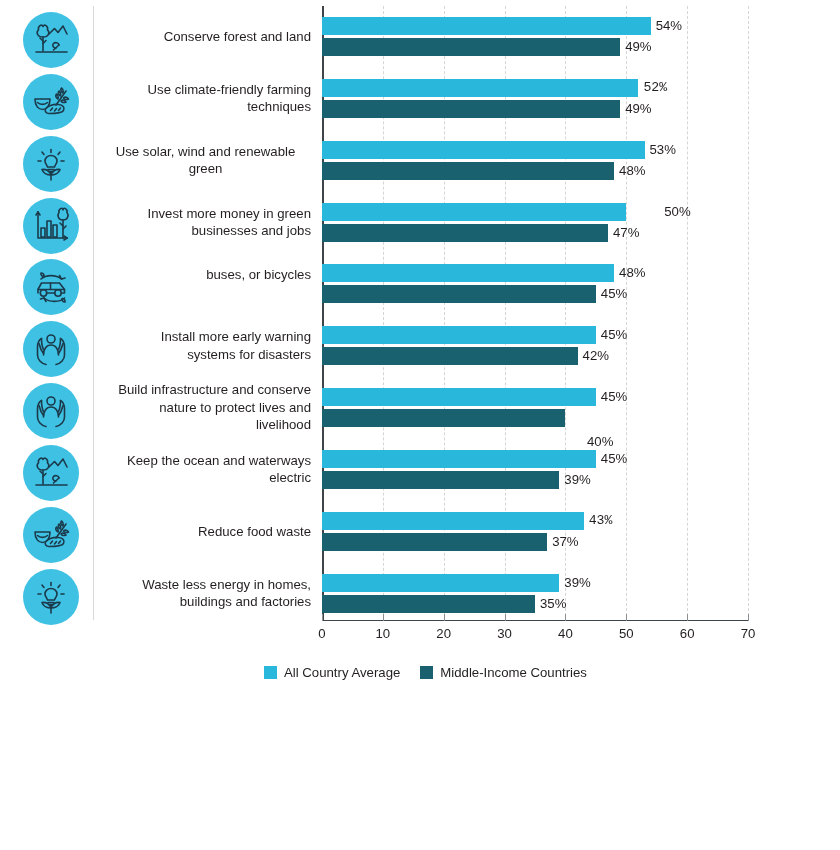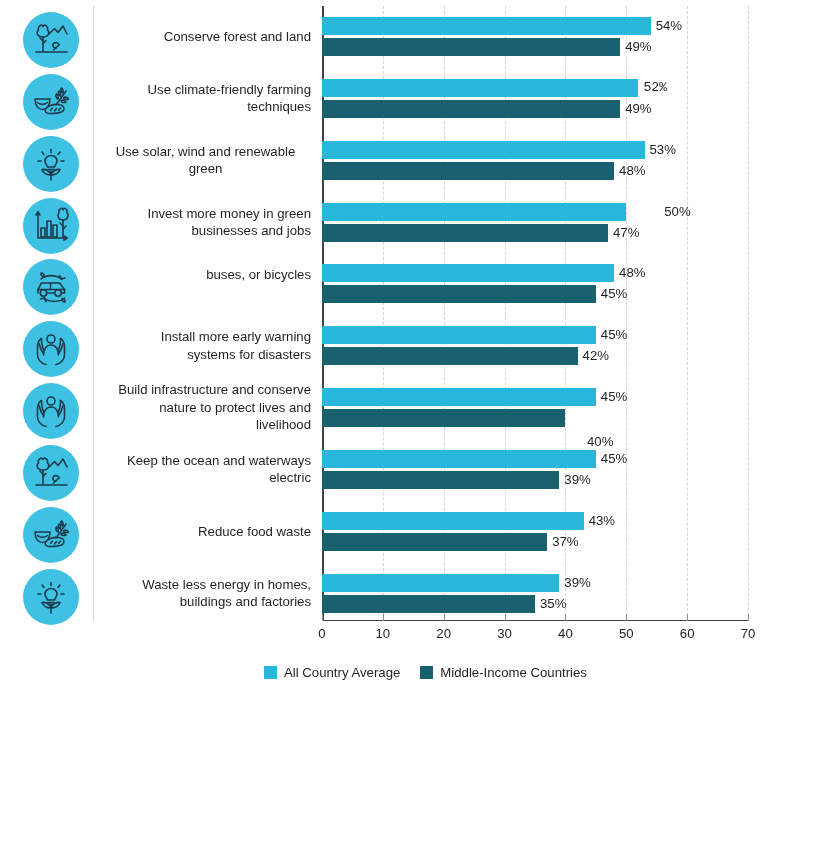"43%" div.bar-value { font-family: none -> Liberation Mono, monospace }
